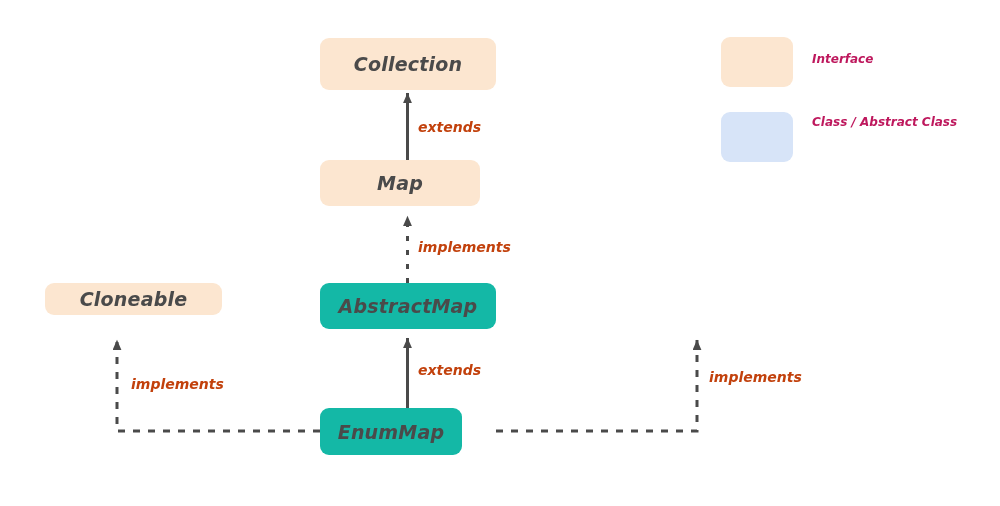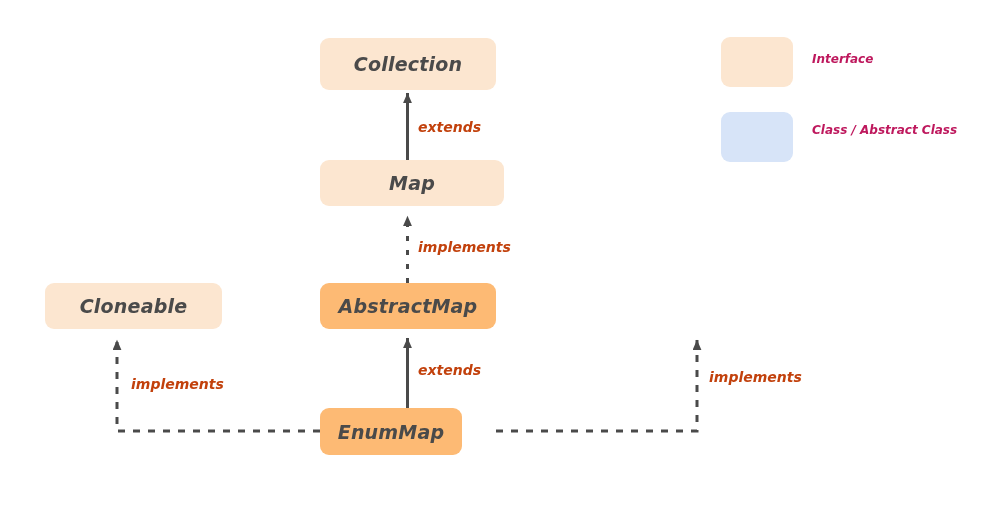"Class / Abstract Class" div.legend-label { top: 123px -> 115px }
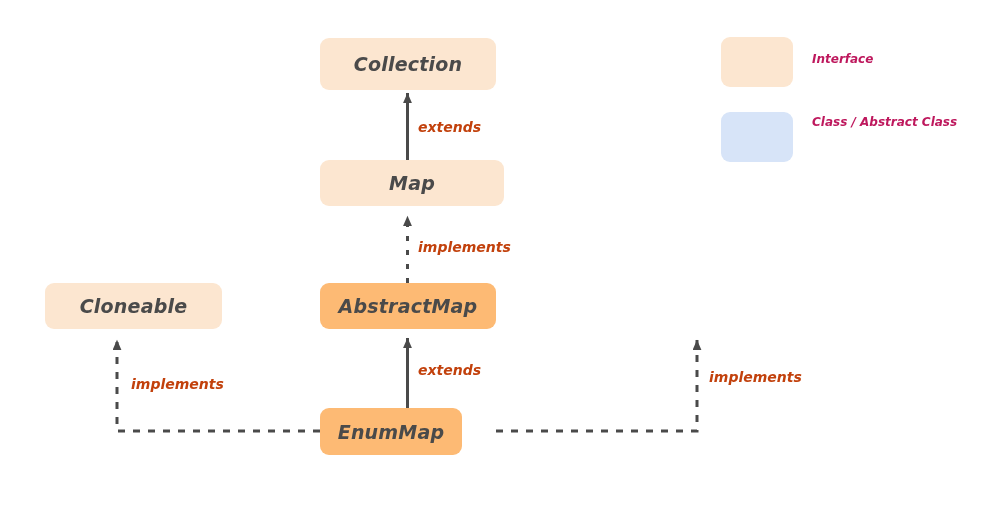"Map" div.node { width: 184px -> 160px }
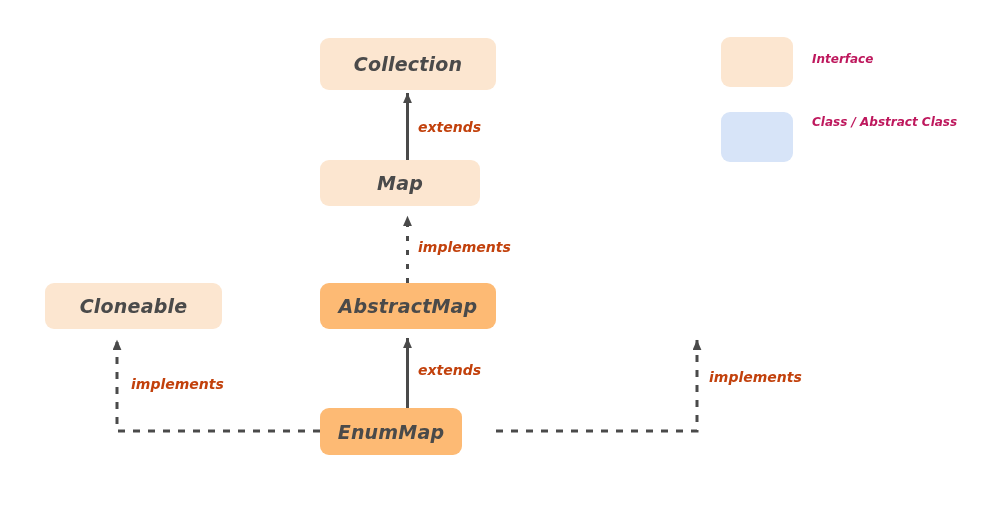"Cloneable" div.node { height: 46px -> 32px }
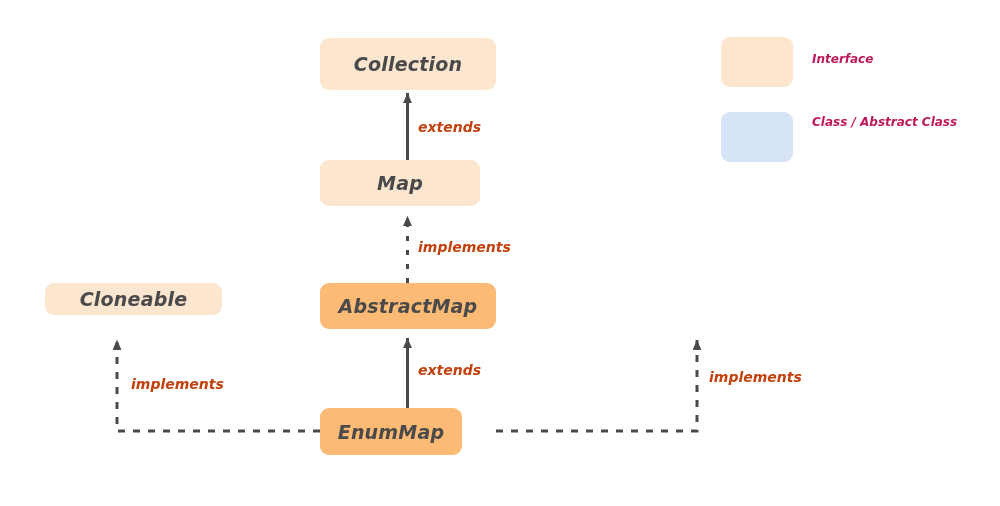"AbstractMap" .node.klass { background: #fdba74 -> #14b8a6 }
